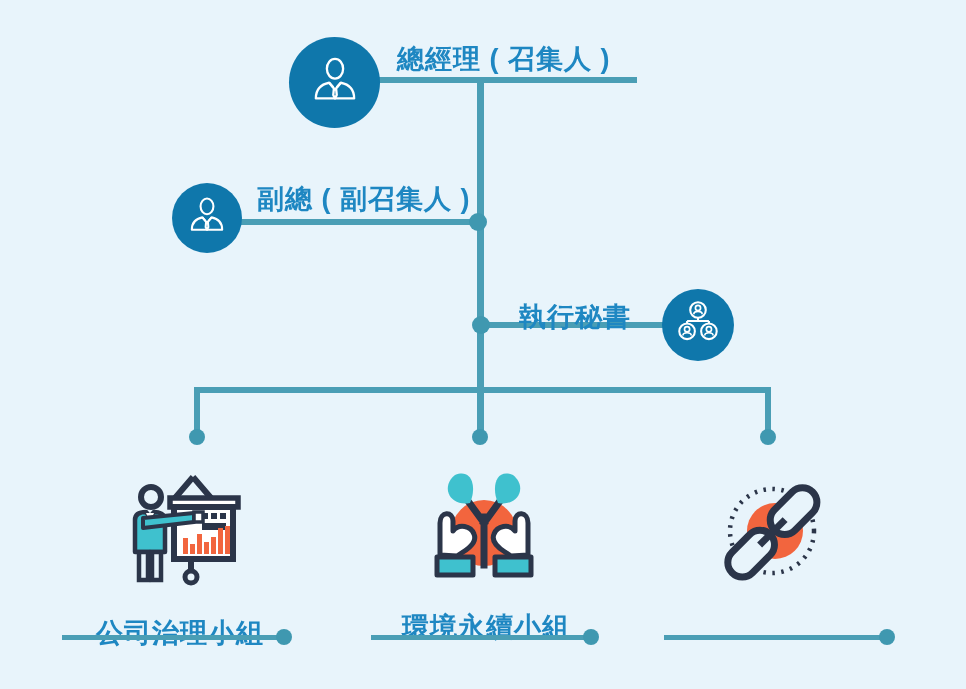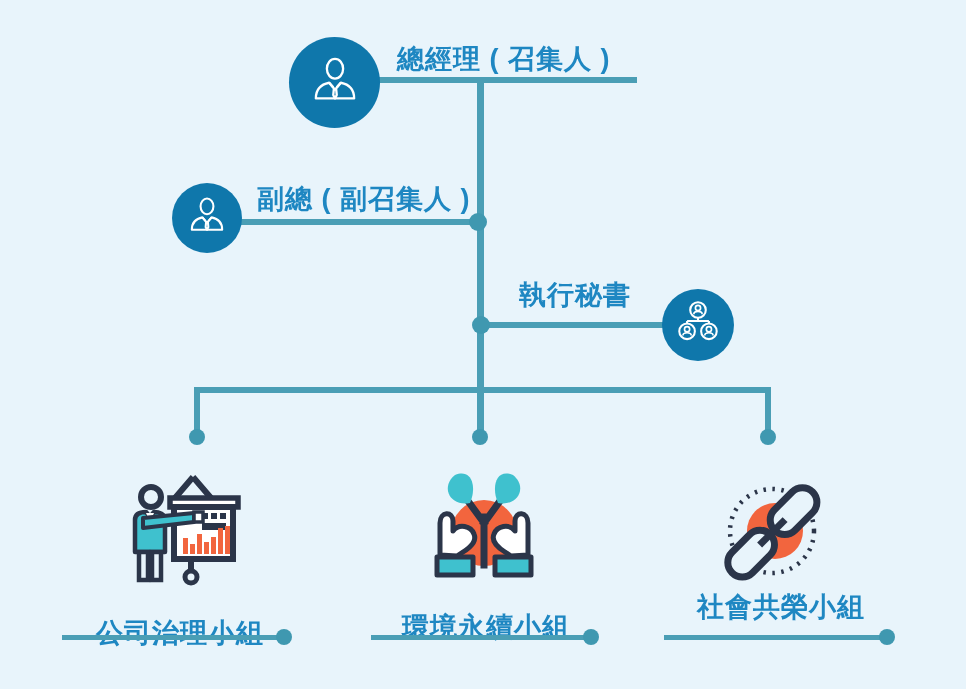"執行秘書" div.node-label { top: 282px -> 304px }
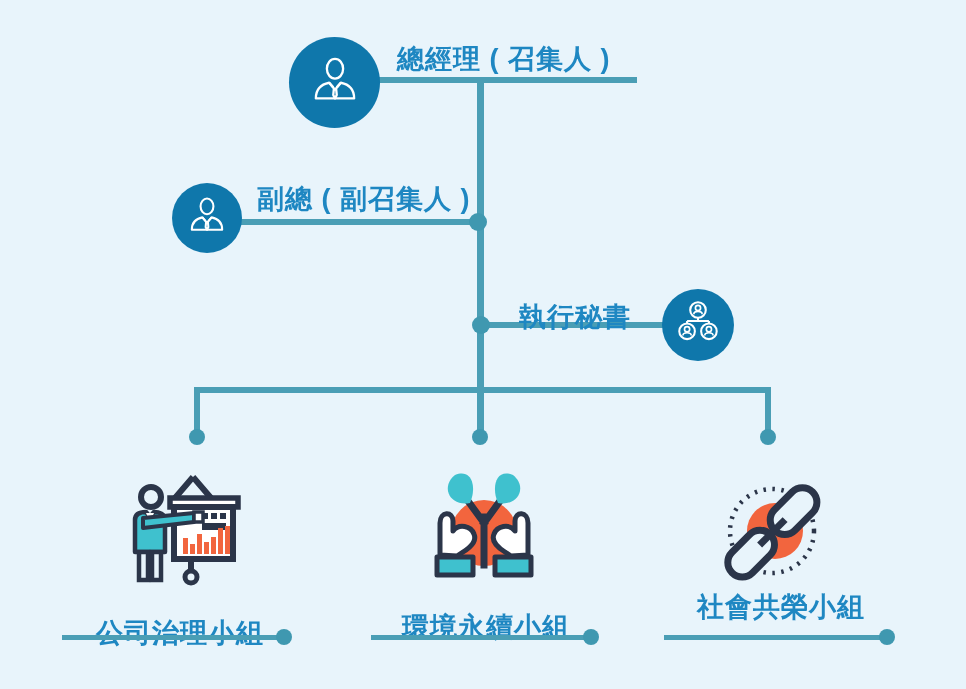"社會共榮小組" div.group-label { html: <div>社會共榮小組</div> -> none }
